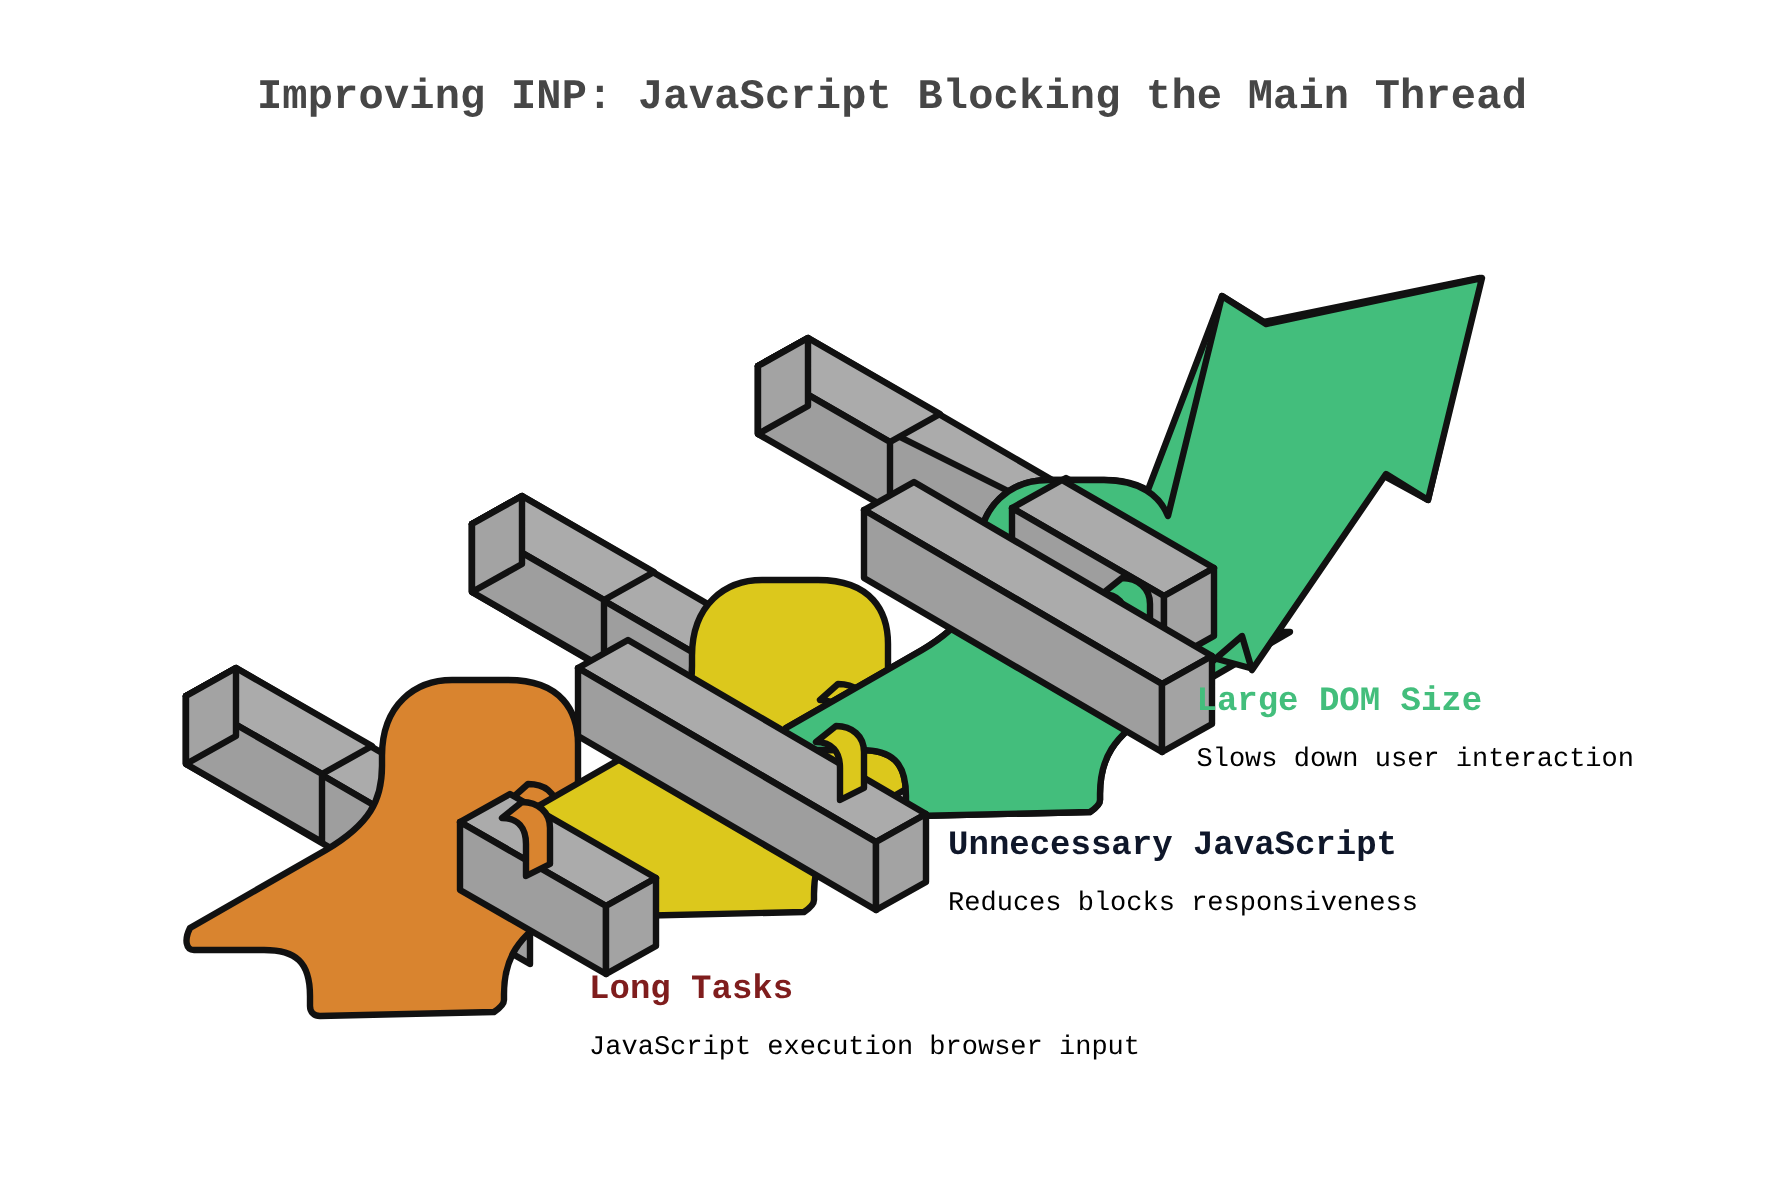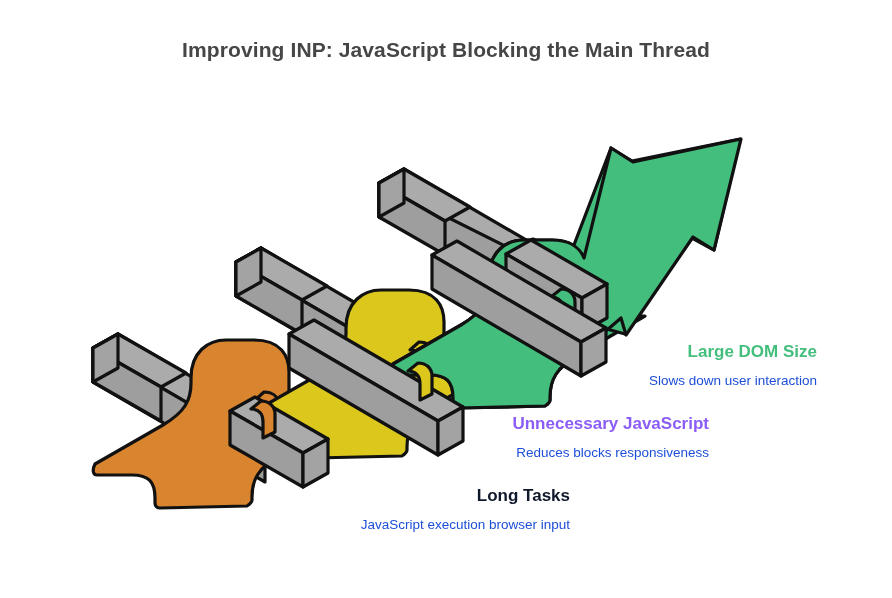"Improving INP: JavaScript Blocking the" .canvas { font-family: none -> Liberation Mono, monospace }
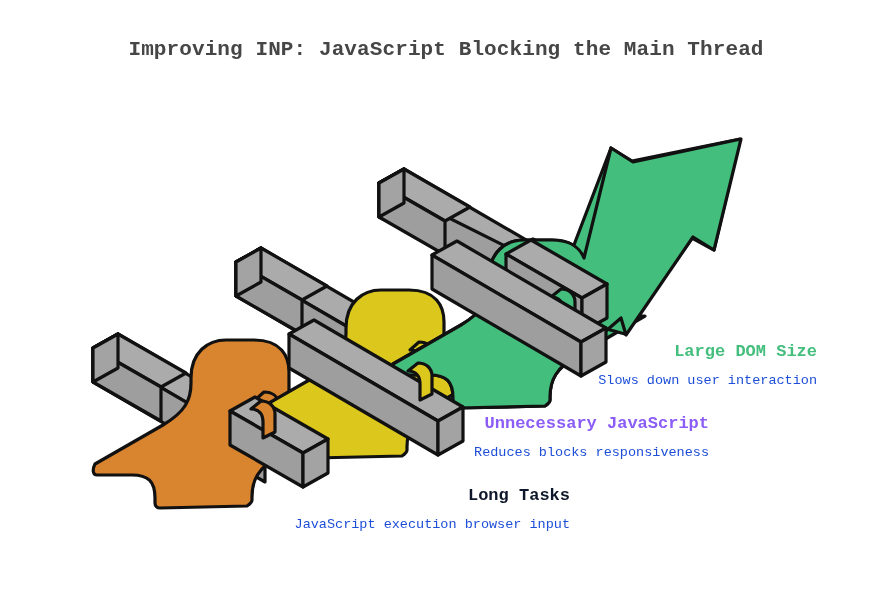"Large DOM Size" .legend-item { text-align: right -> none }
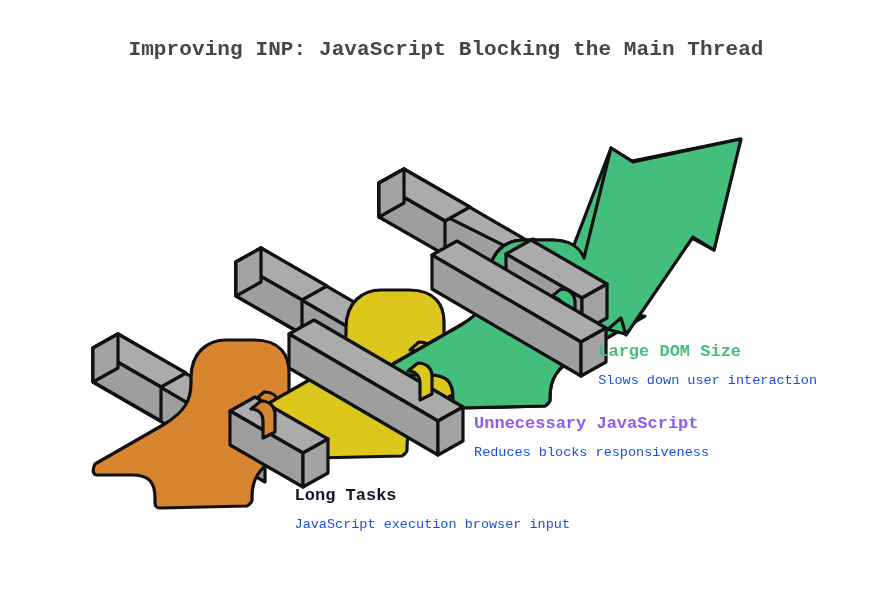"Slows down user interaction" .legend-item .legend-sub { color: #1d4ed8 -> #000000 }
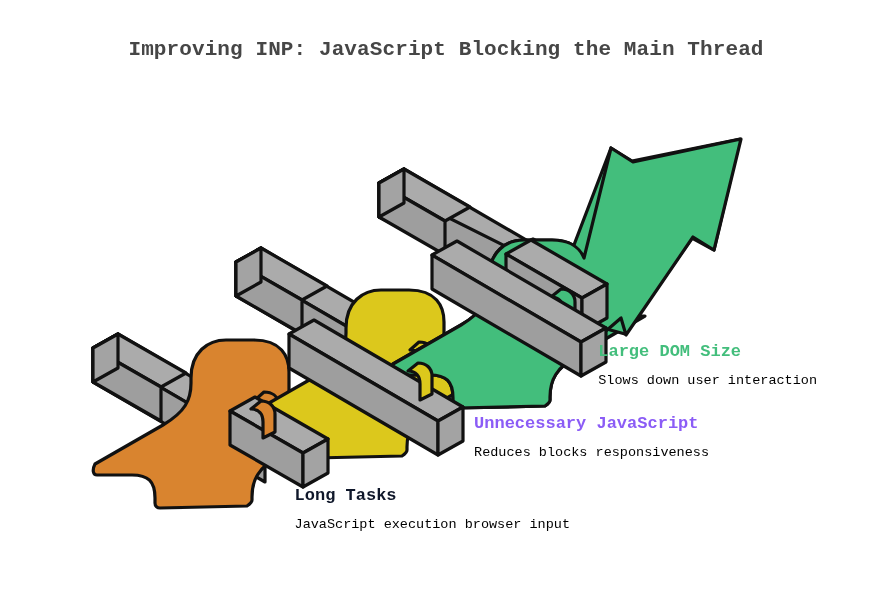"Unnecessary JavaScript" div.legend-title { color: #8b5cf6 -> #0f172a }
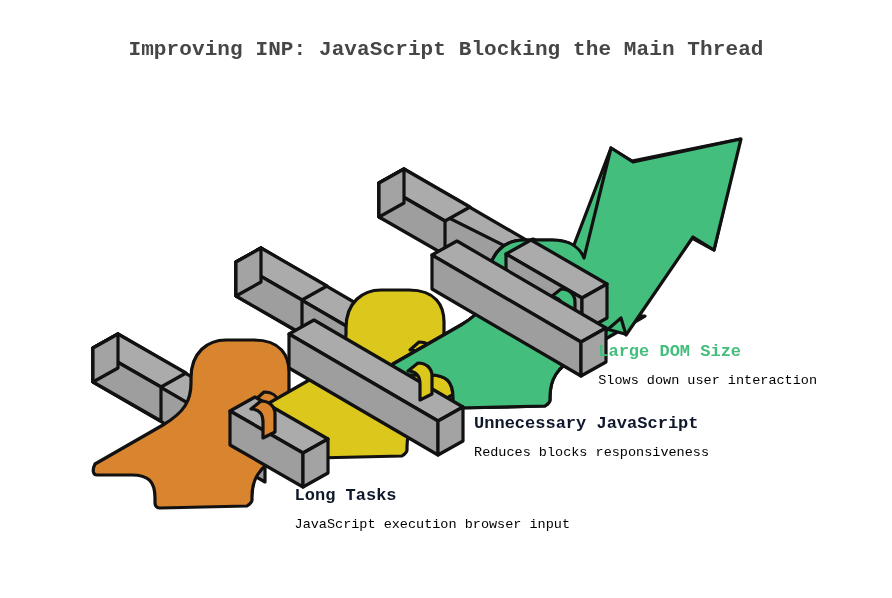"Long Tasks" div.legend-title { color: #0f172a -> #7f1d1d }
